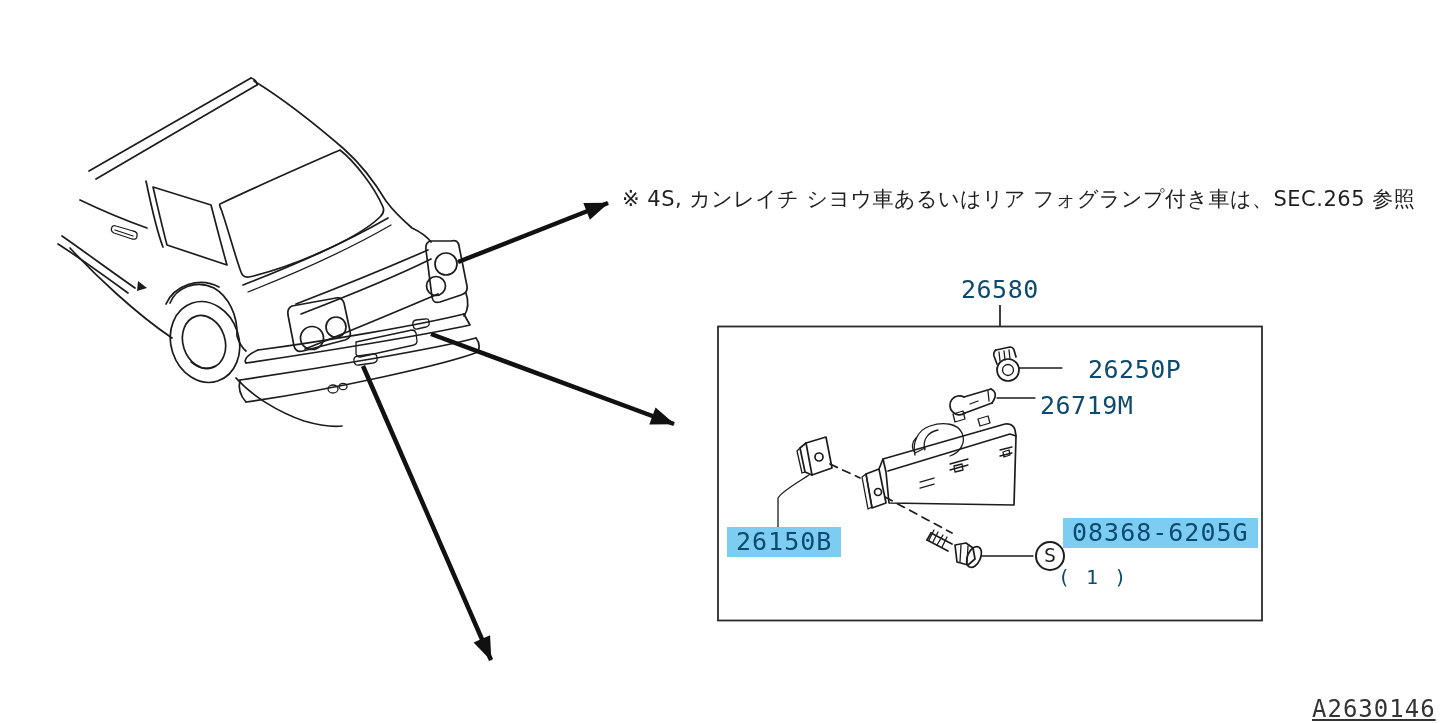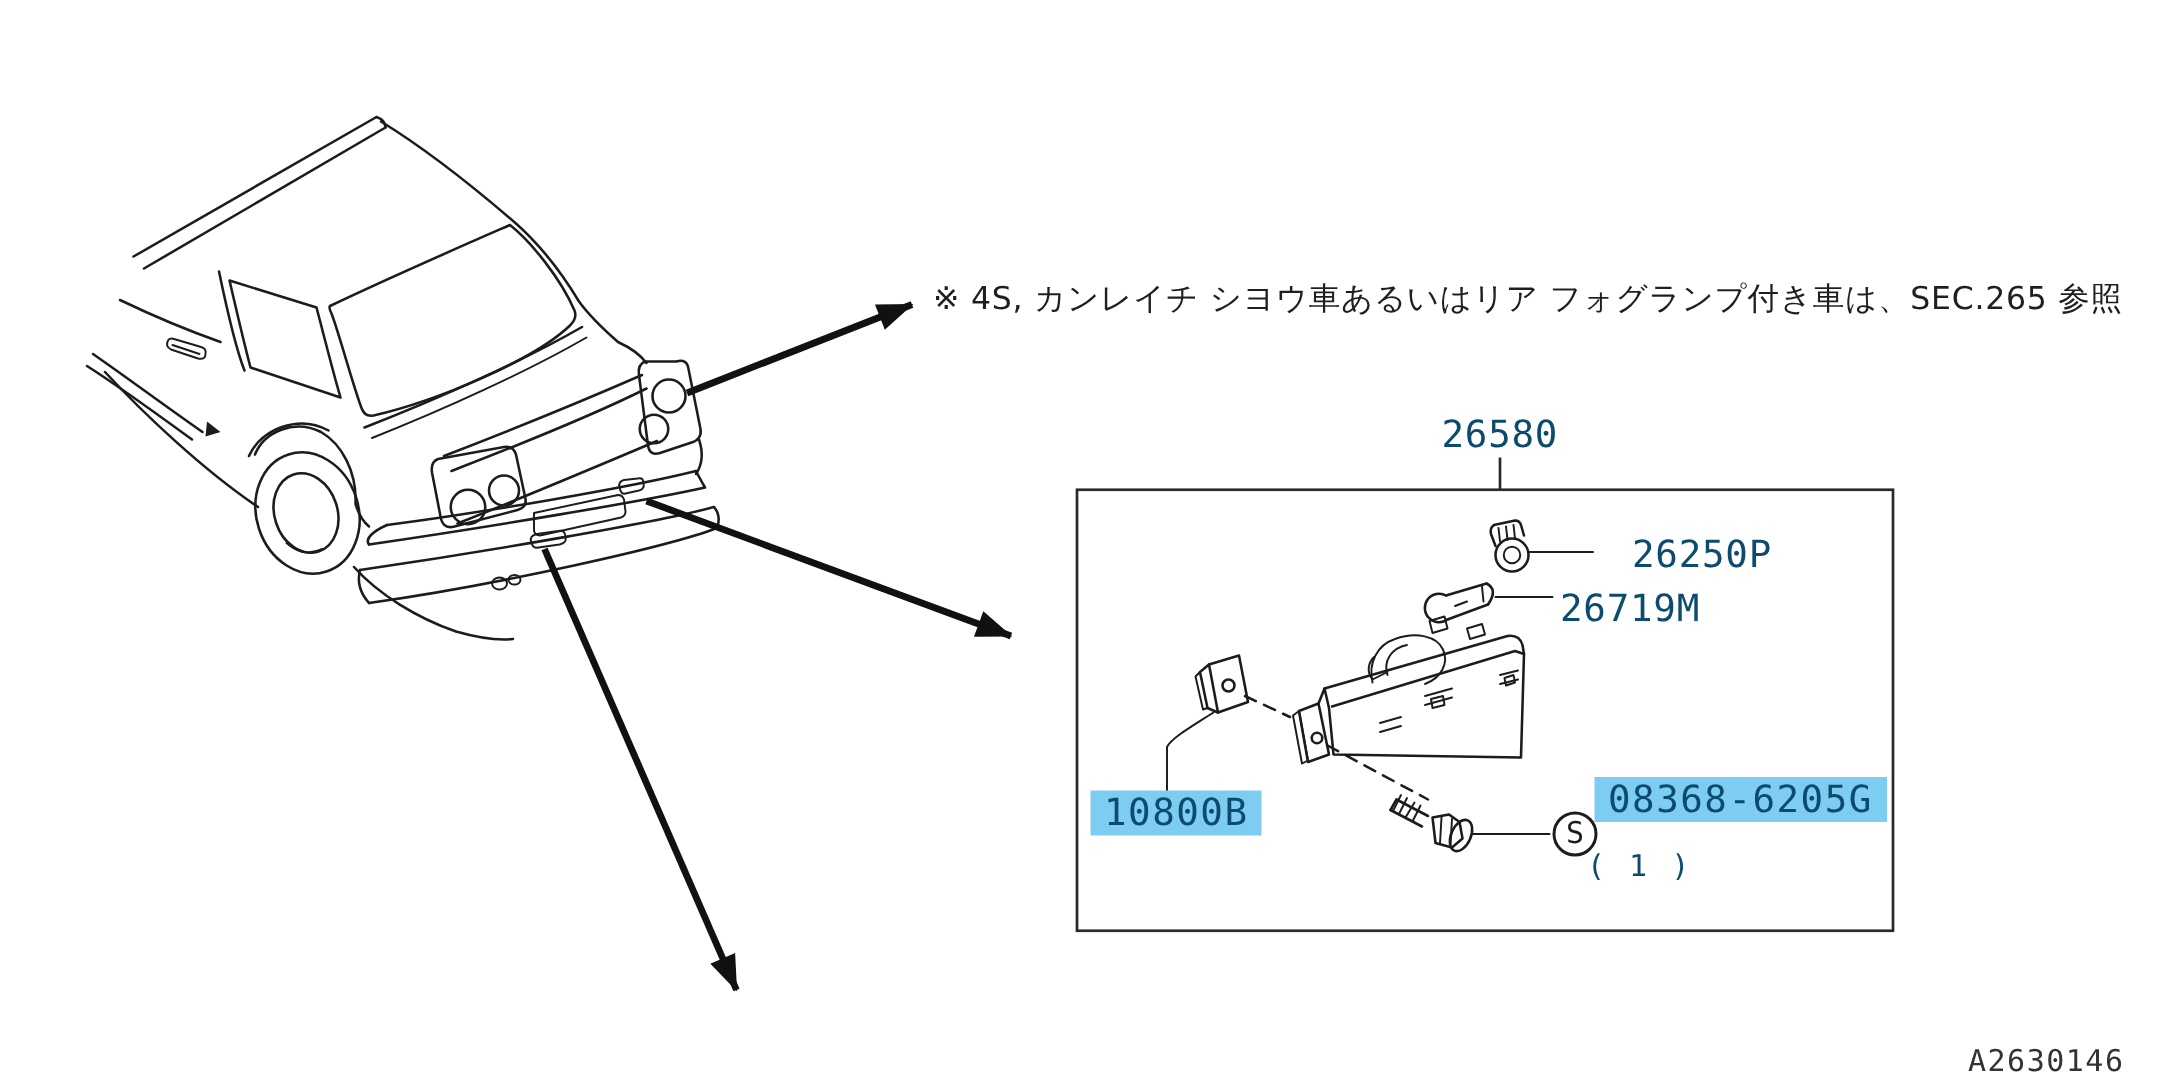"10800B" div.txt { text: 10800B -> 26150B }
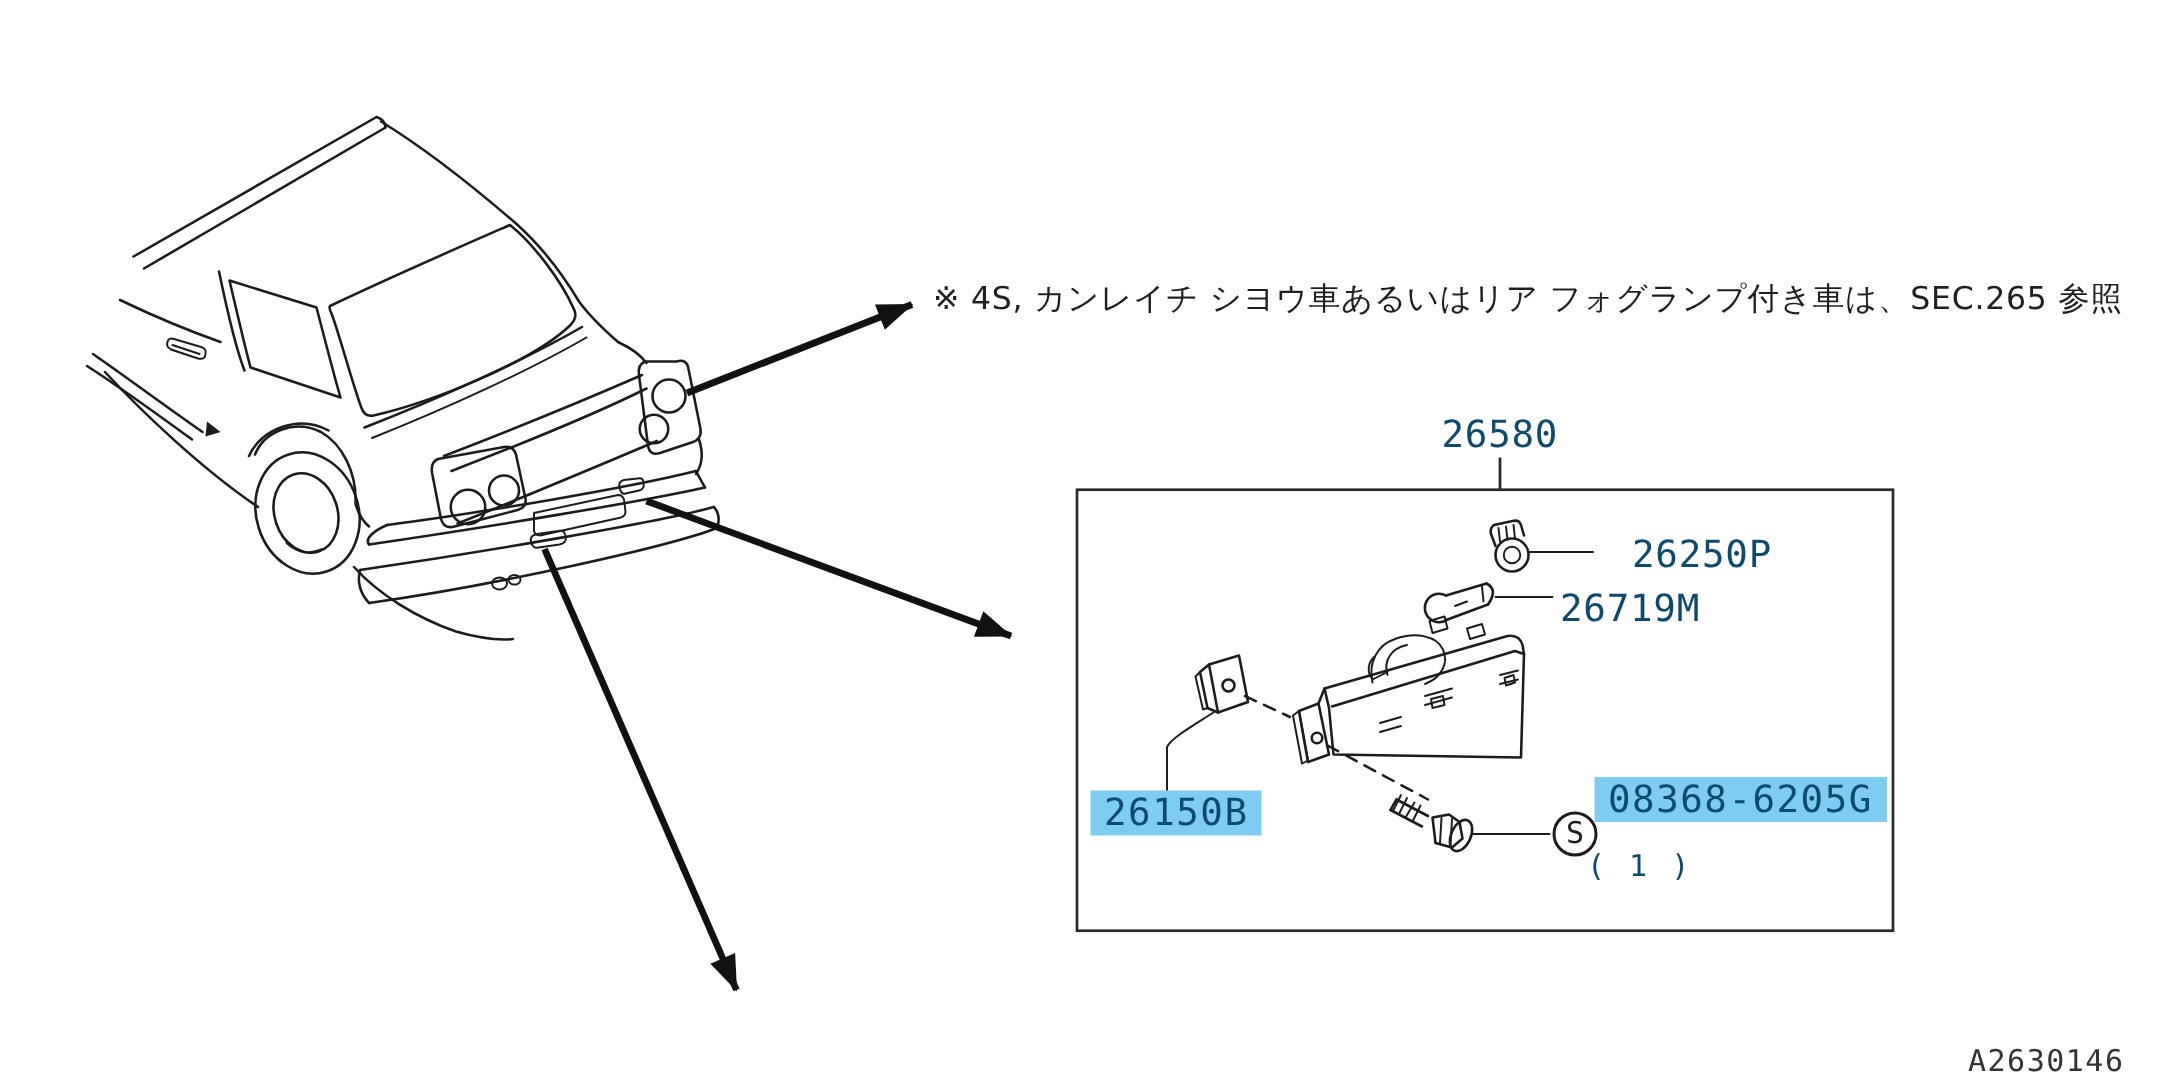"A2630146" .code { font-size: 20px -> 24px; text-decoration: none -> underline }
